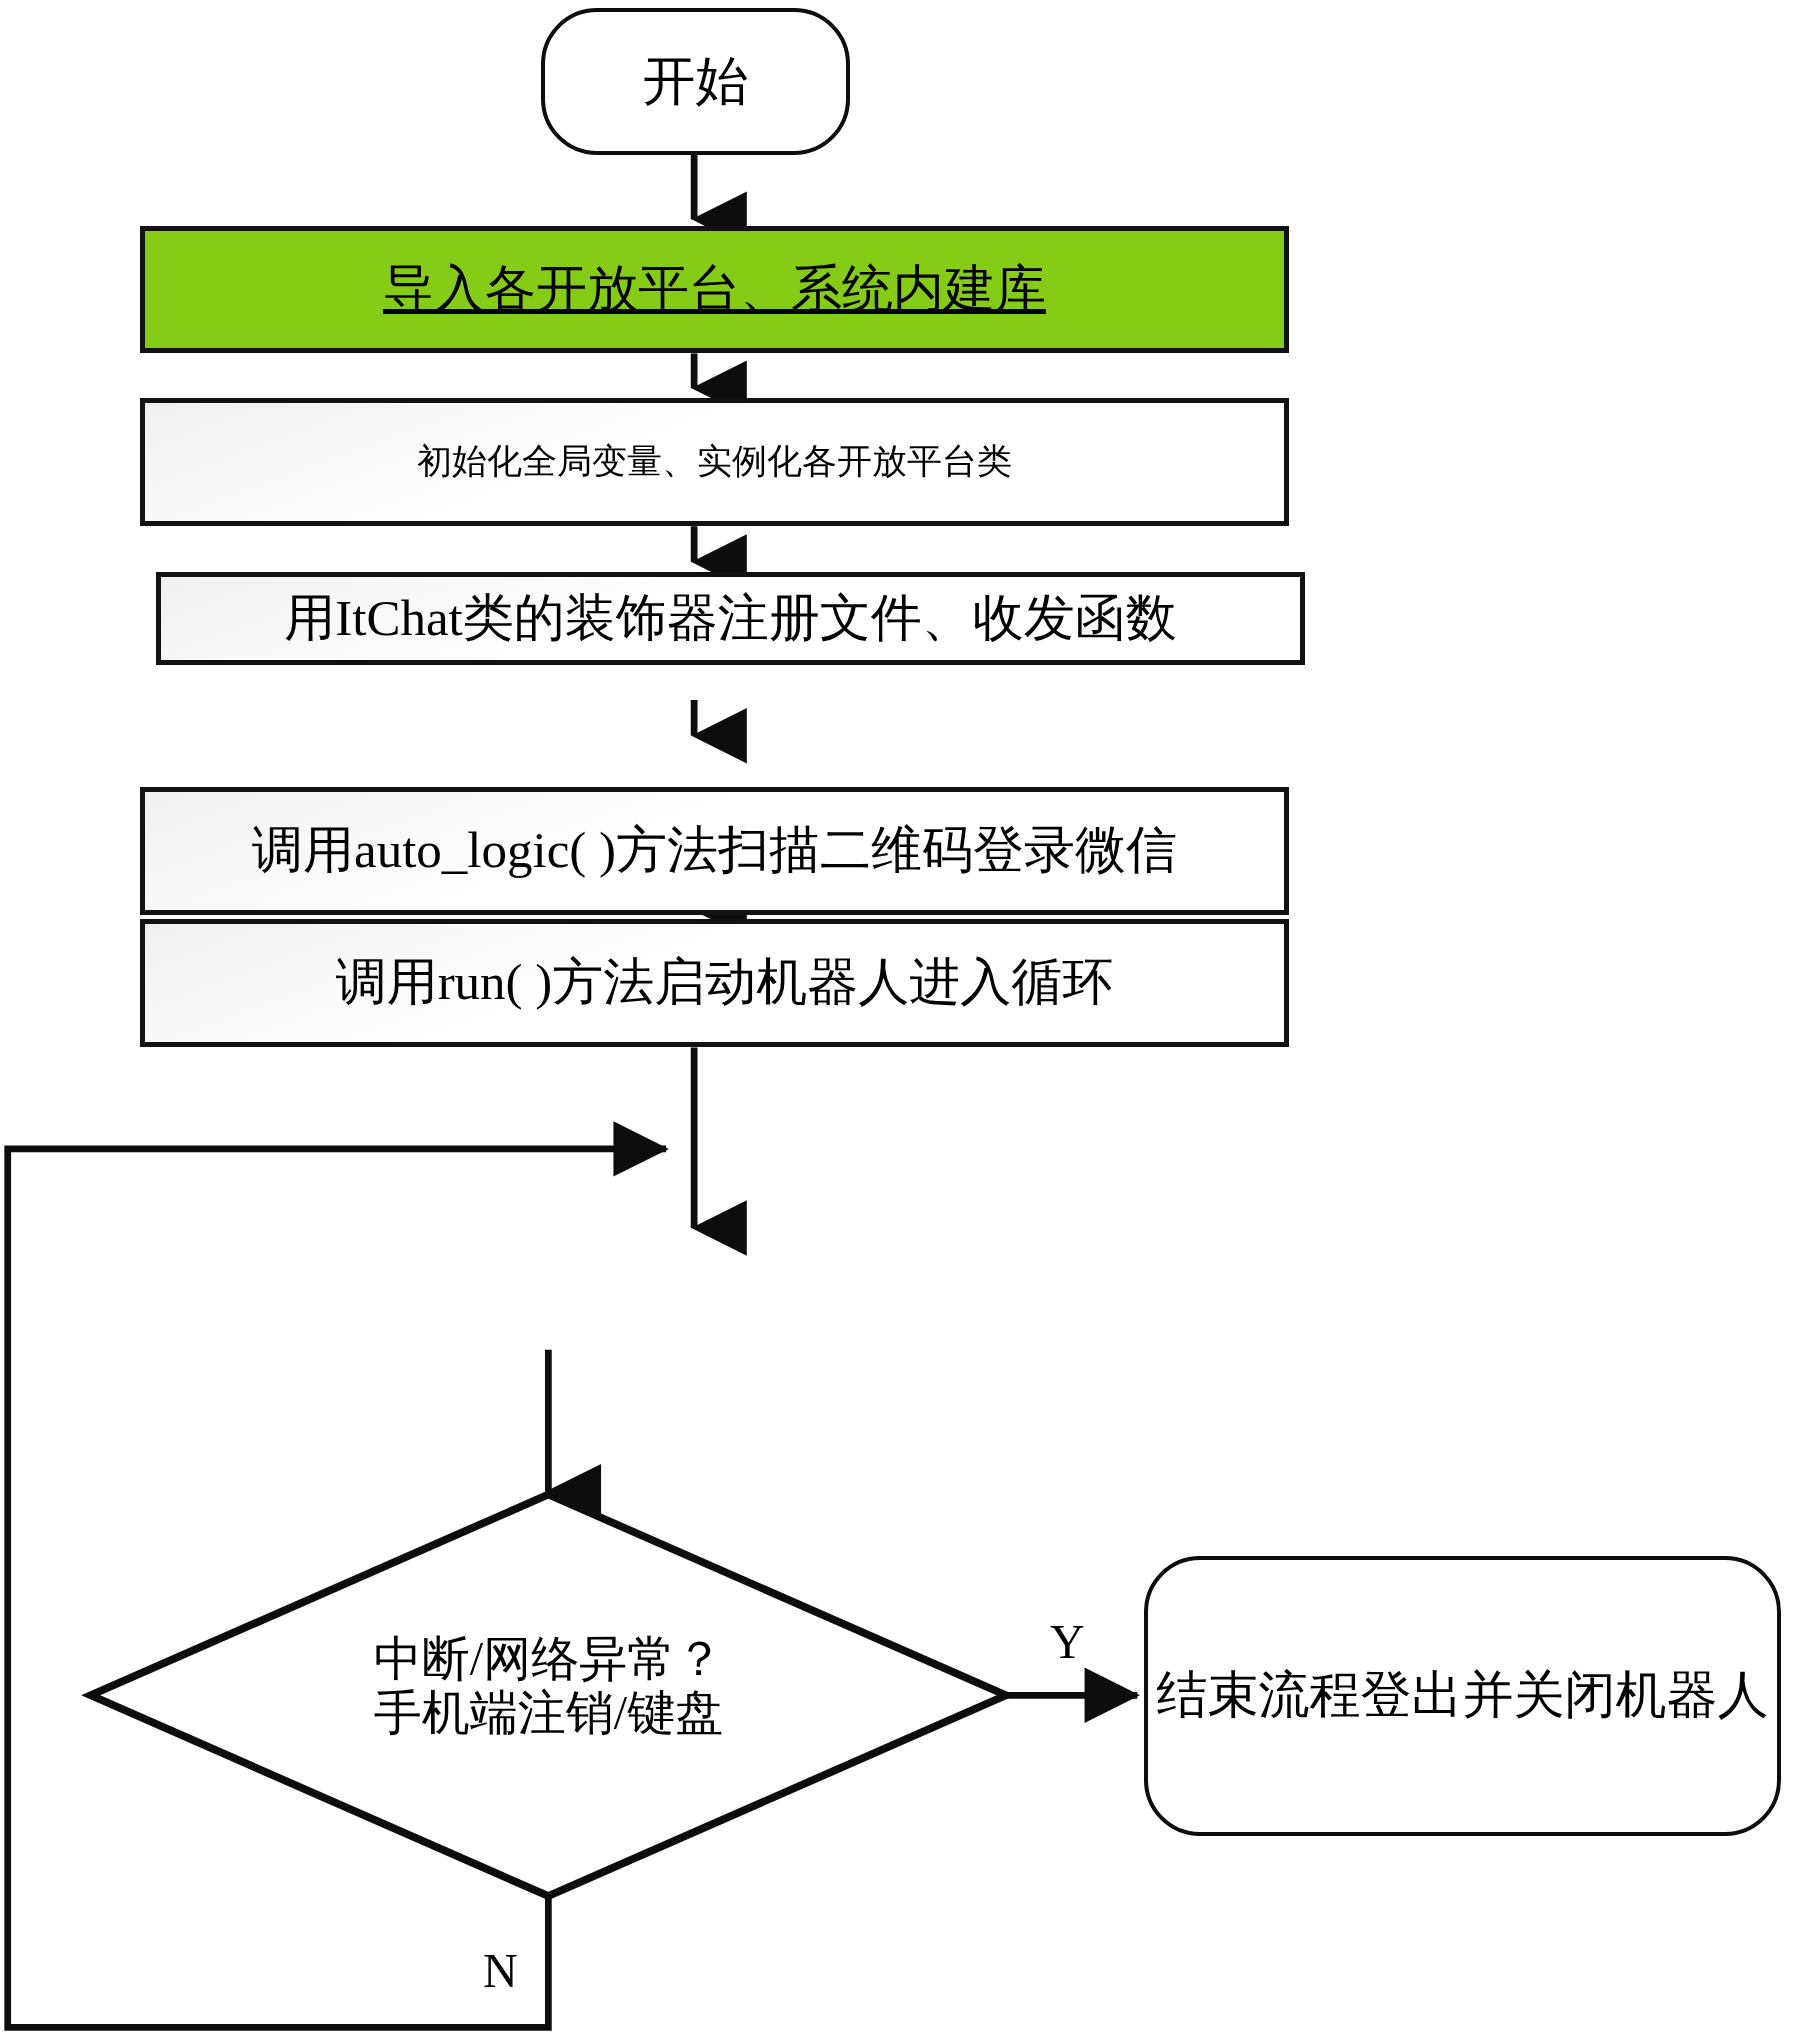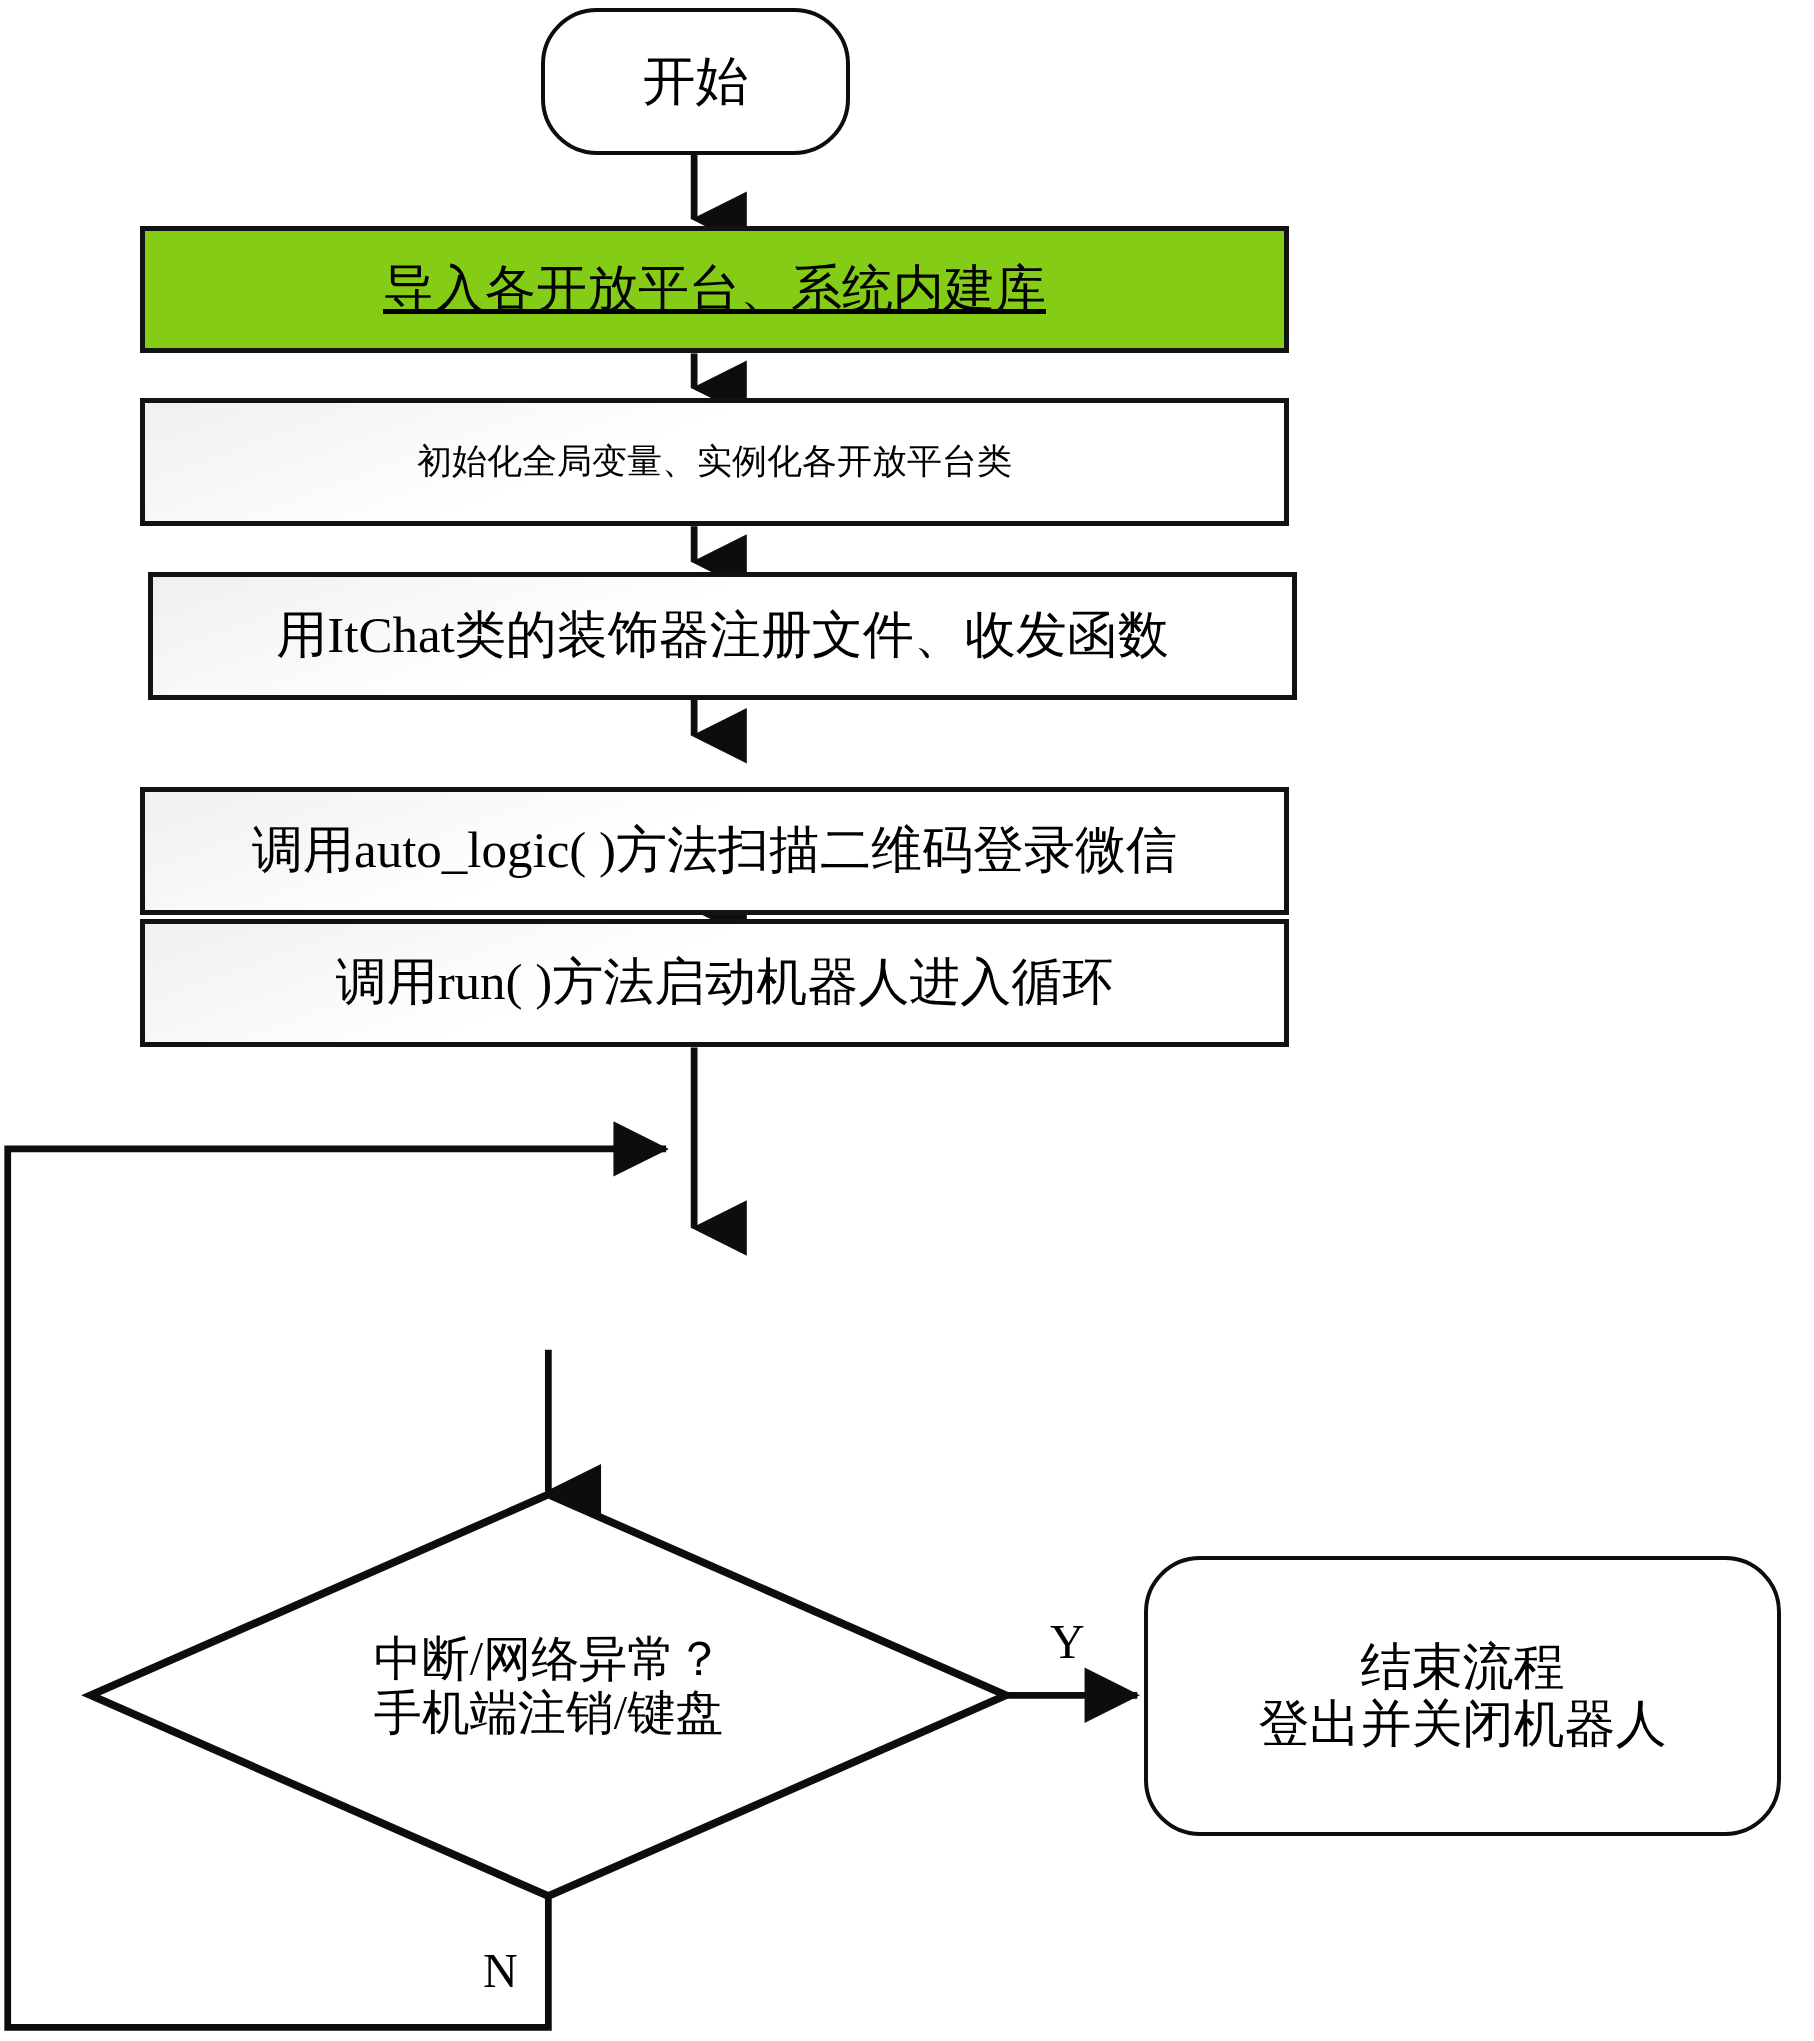"用ItChat类的装饰器注册文件、收发函数" div.node { height: 128px -> 93px; left: 148px -> 156px }
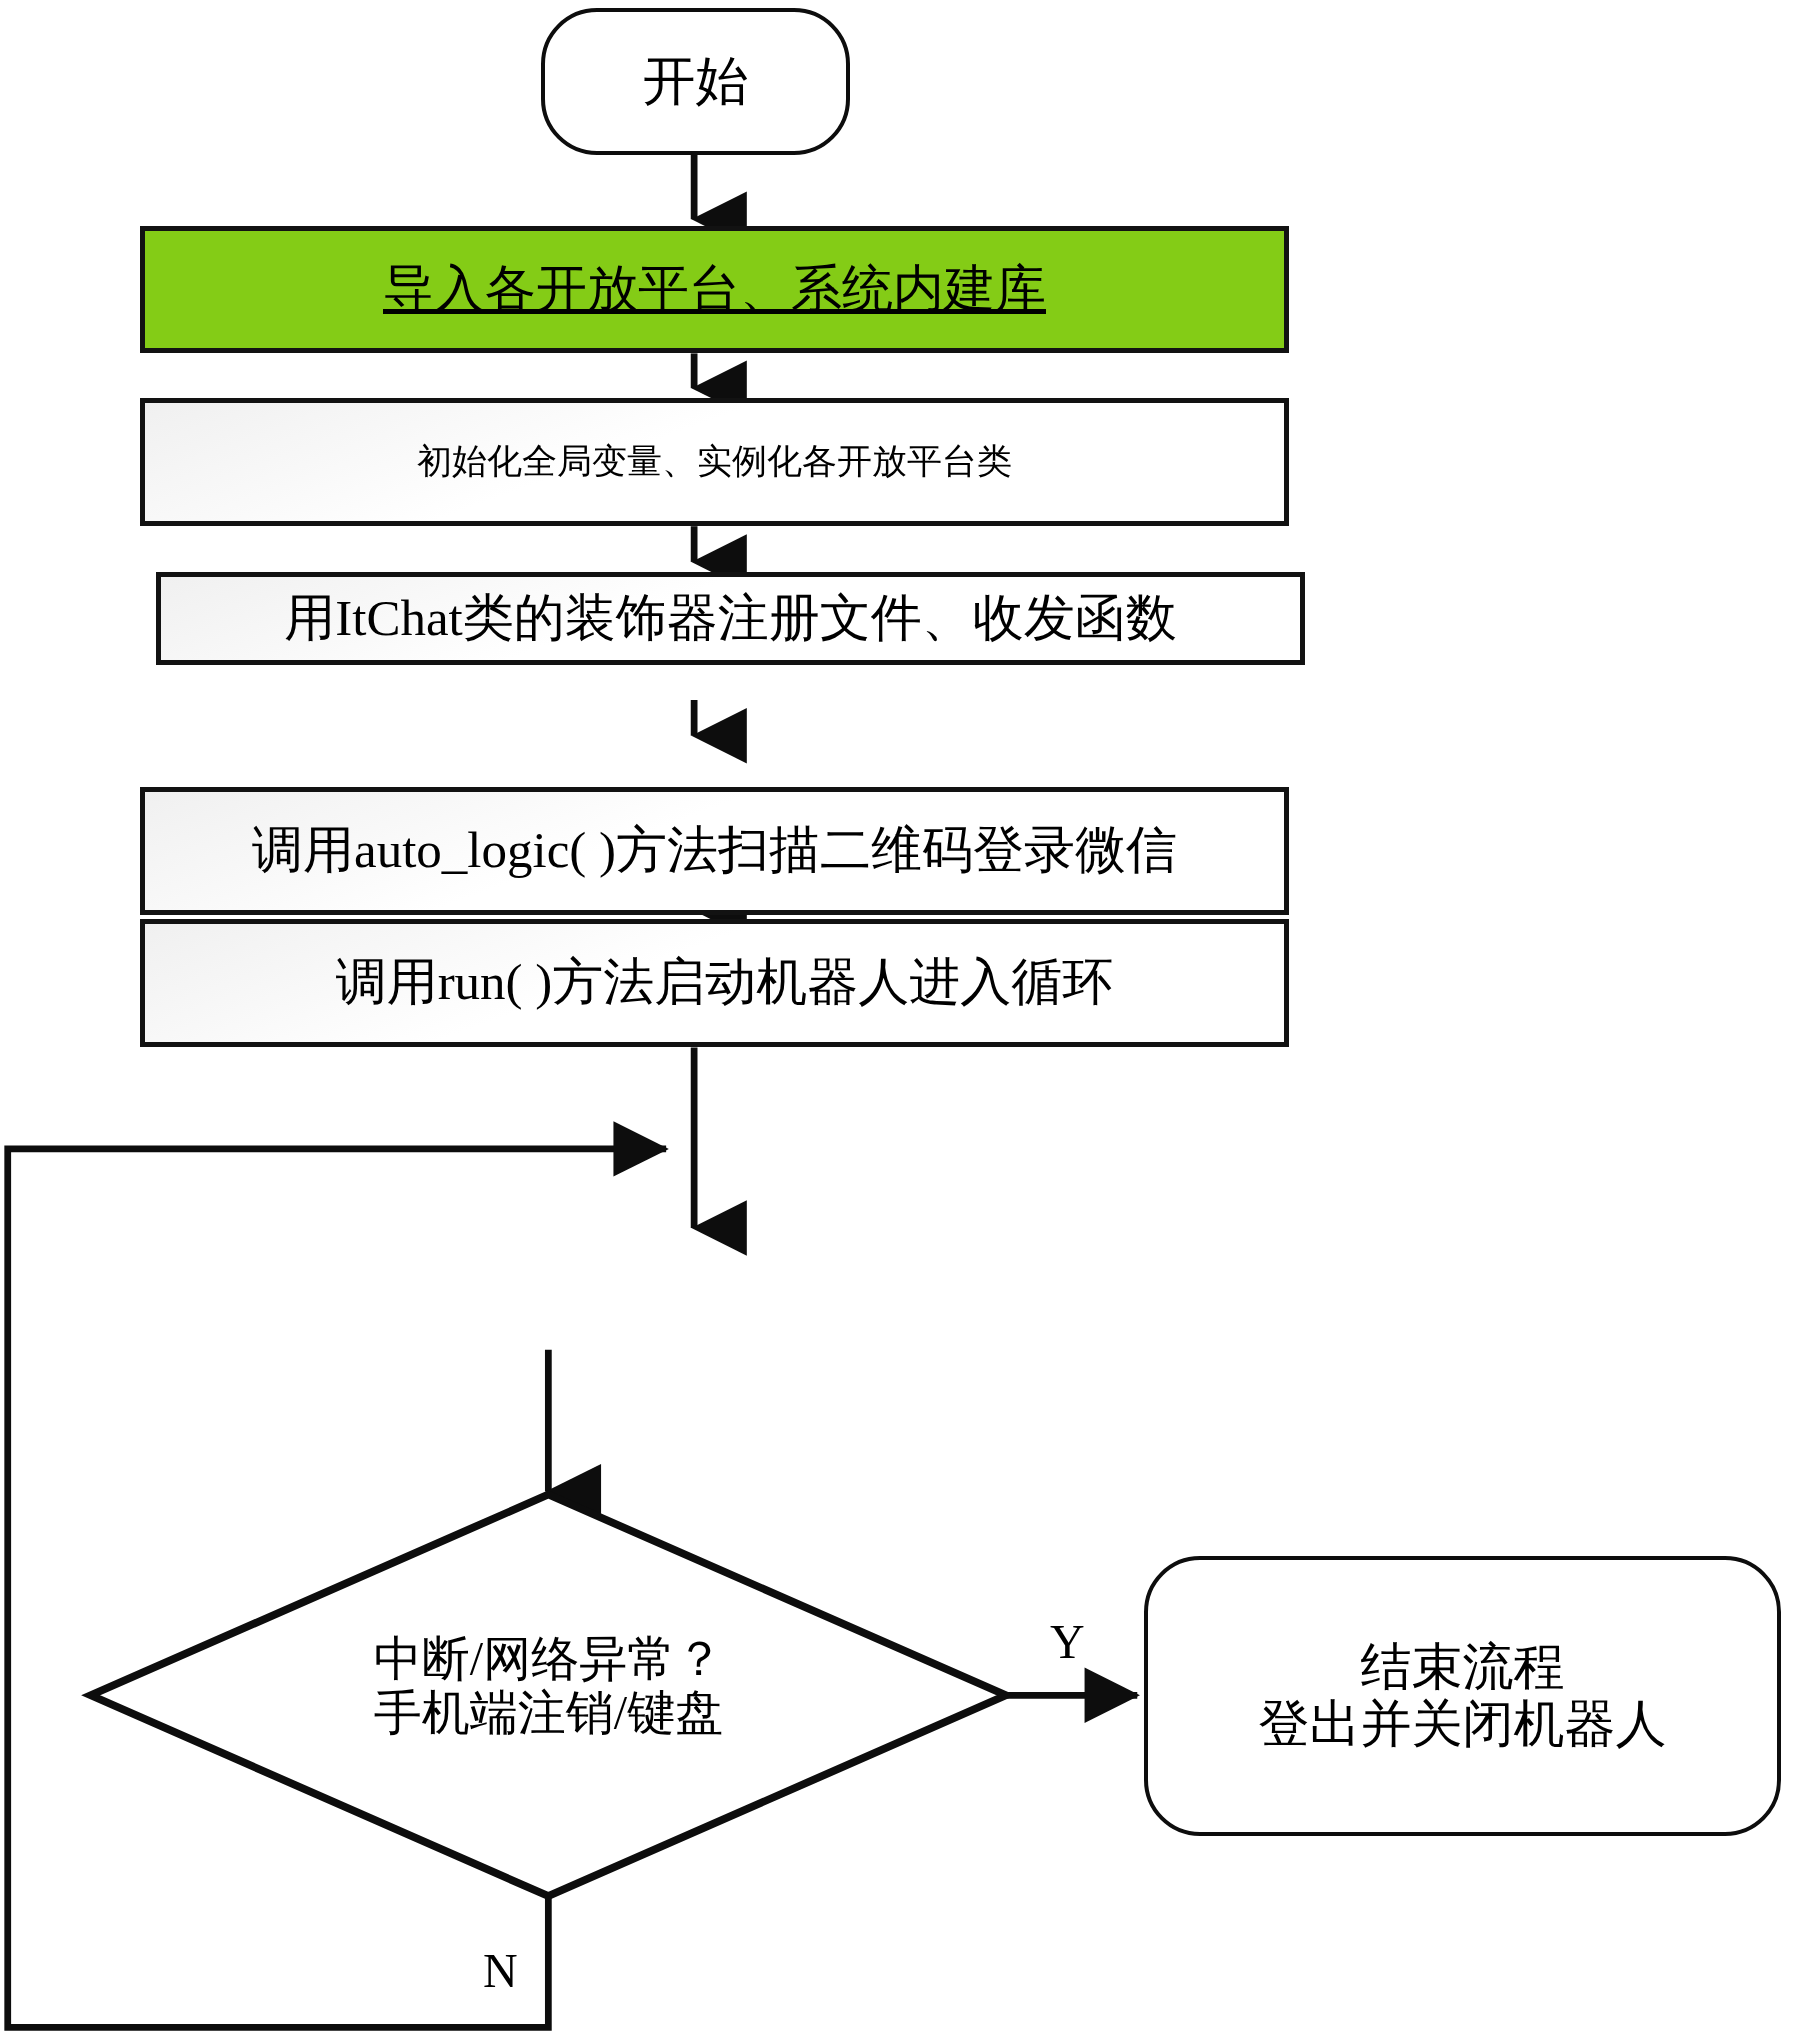"结束流程" div.node { flex-direction: column -> row }
